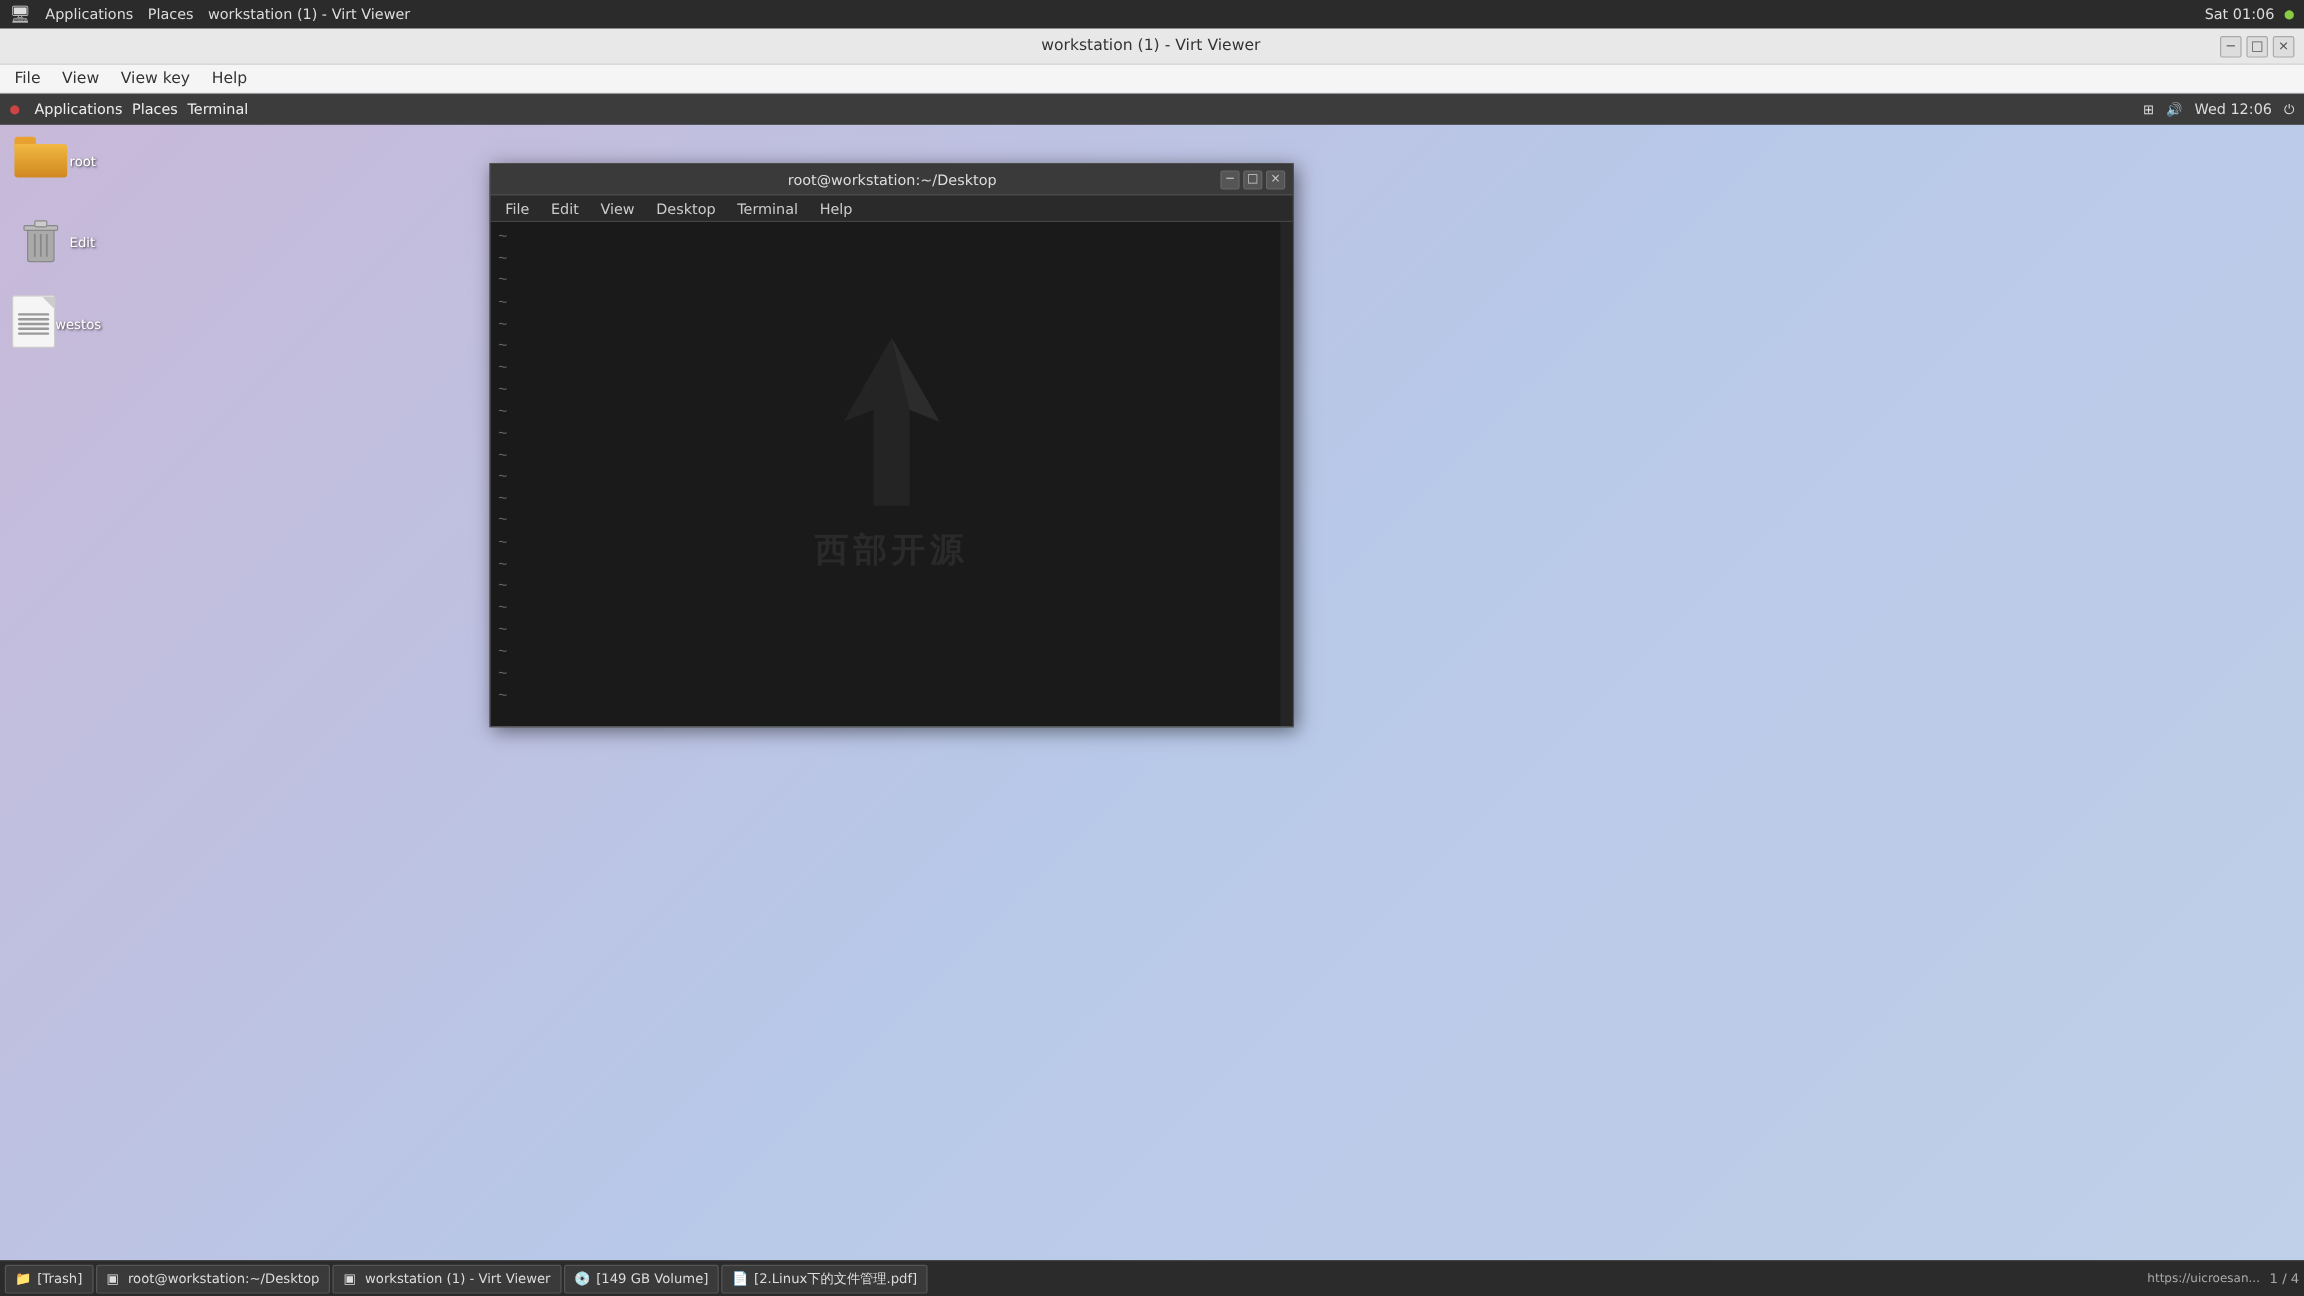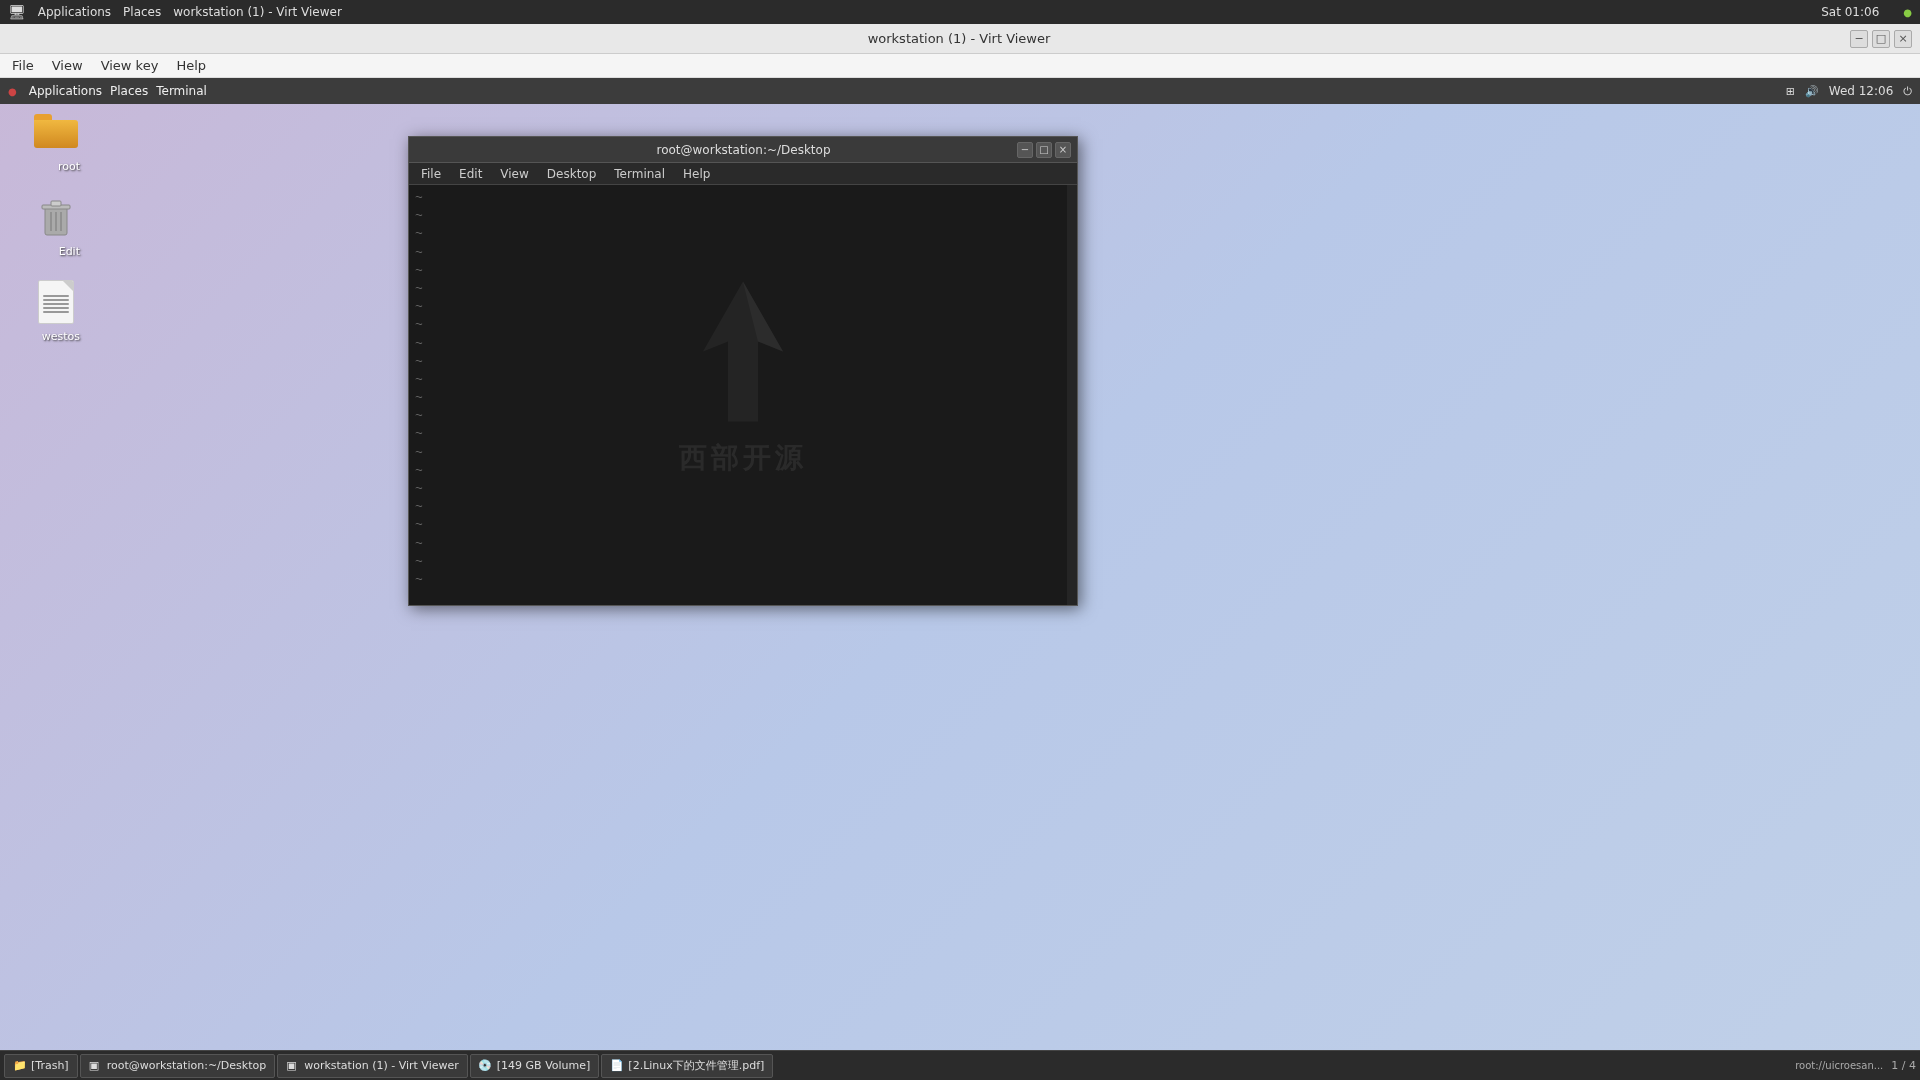"Sat 01:06" #host-topbar-right { gap: 24px -> 8px }
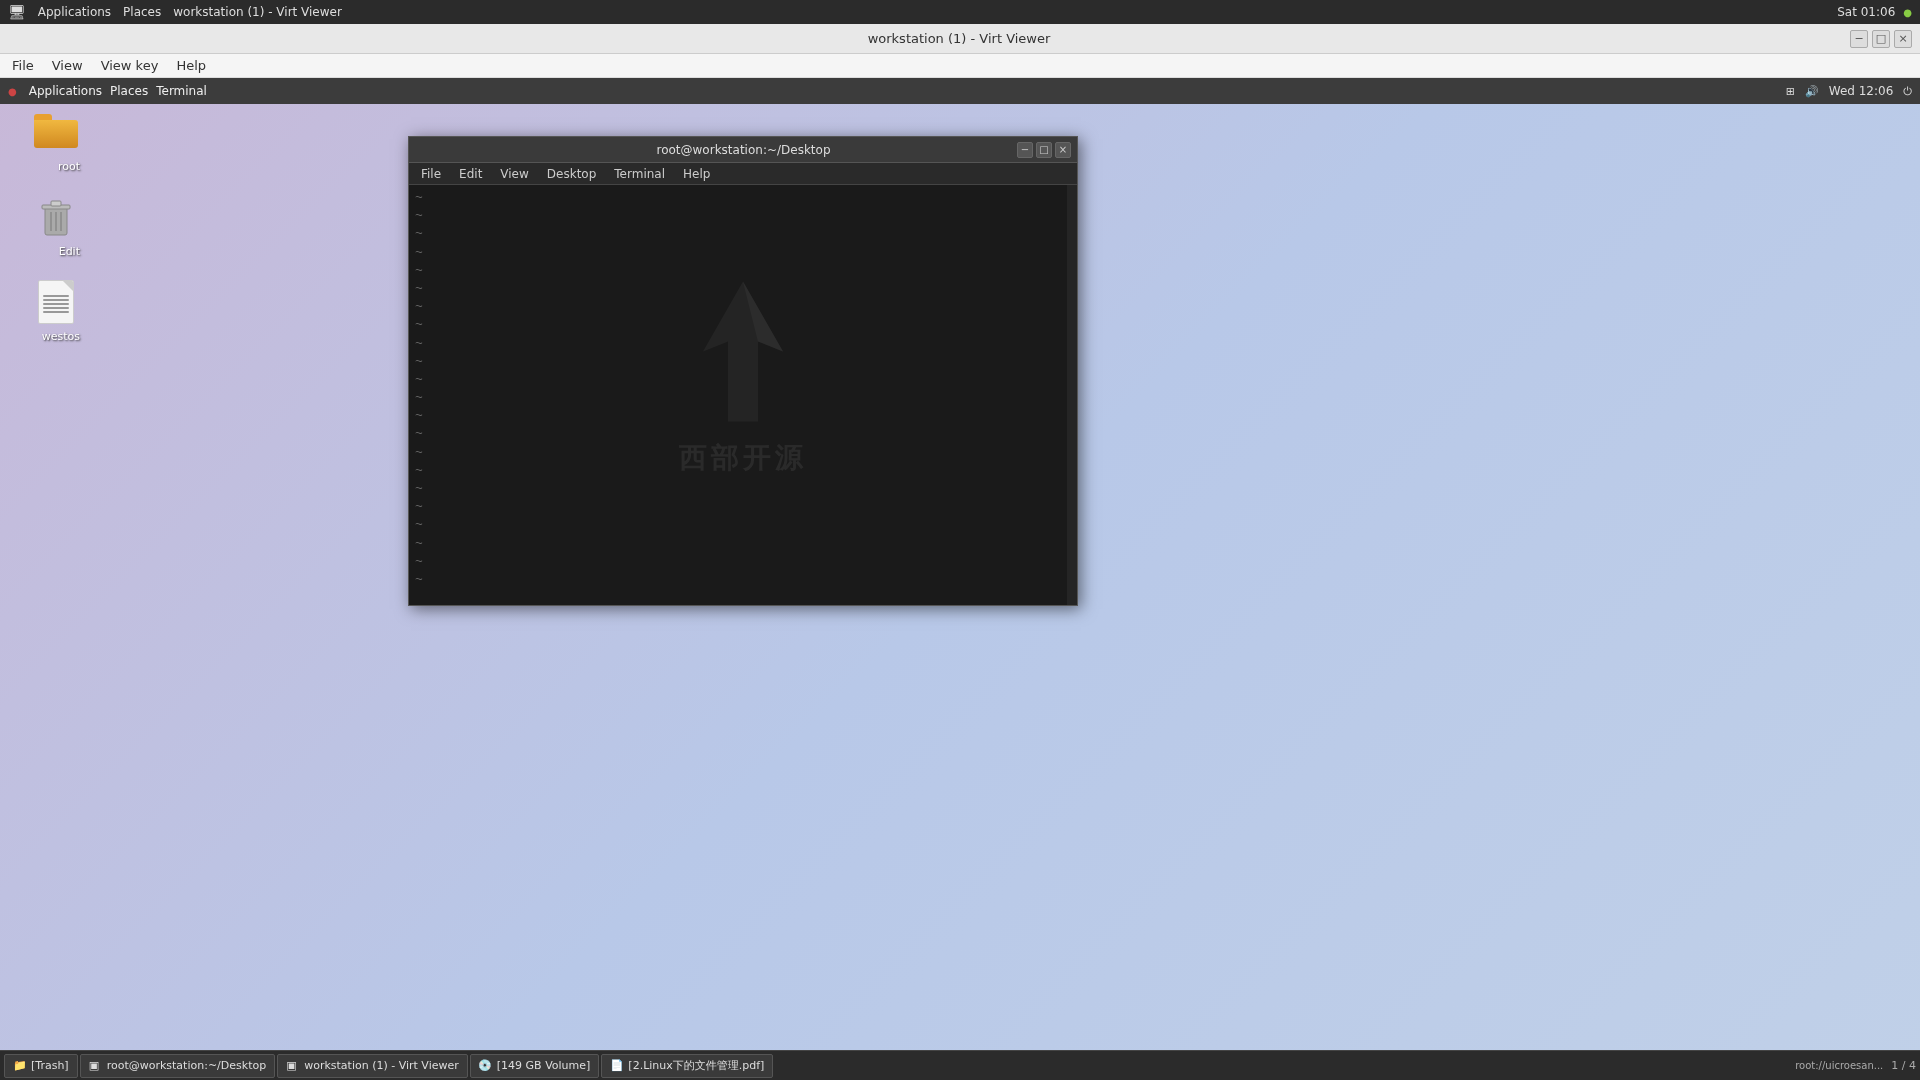"root" .desktop-icon { align-items: flex-end -> center; flex-direction: column -> row }
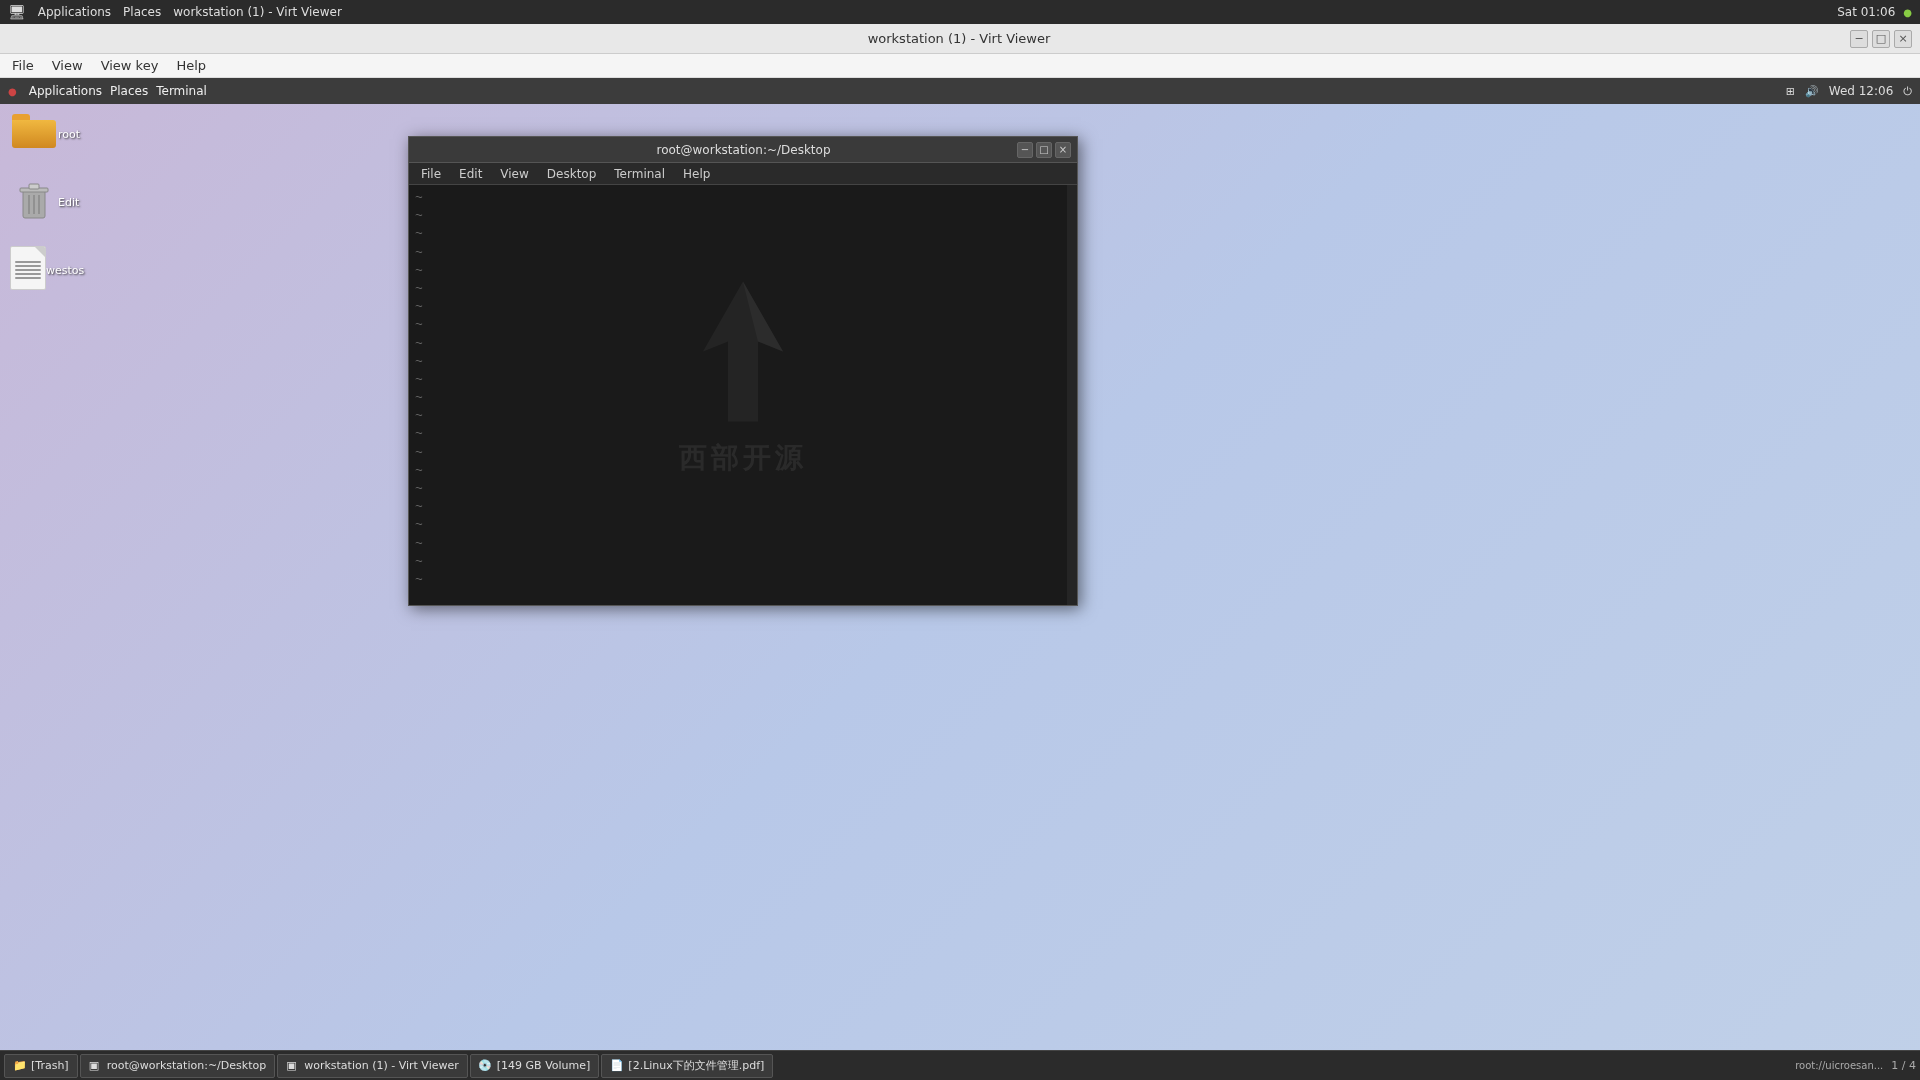"root://uicroesan..." span { text: root://uicroesan -> https://uicroesan }
